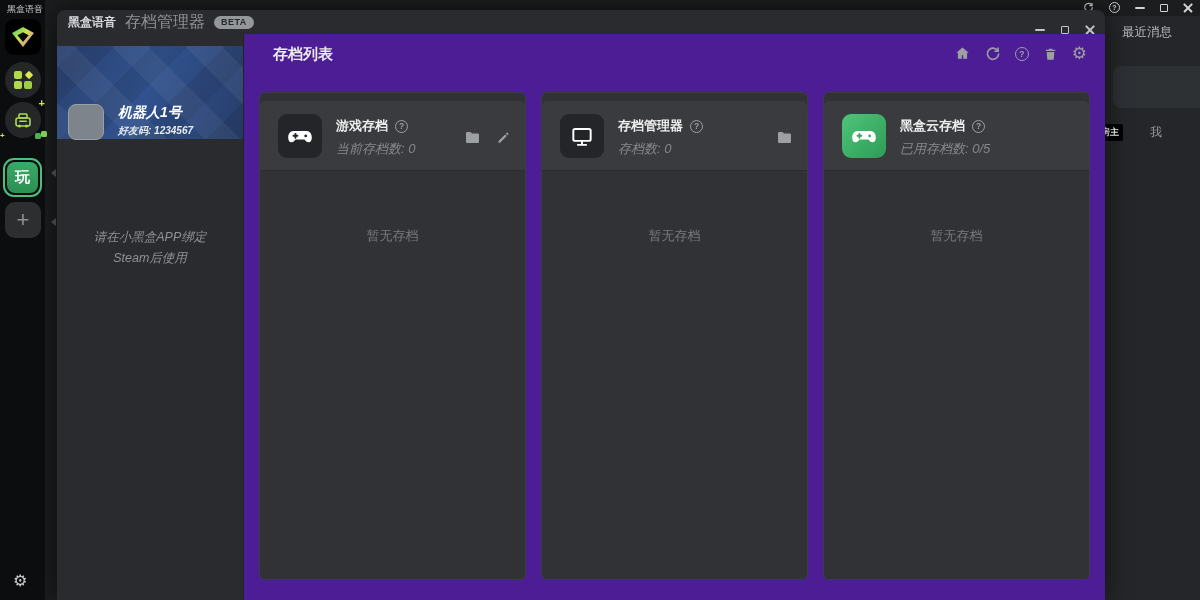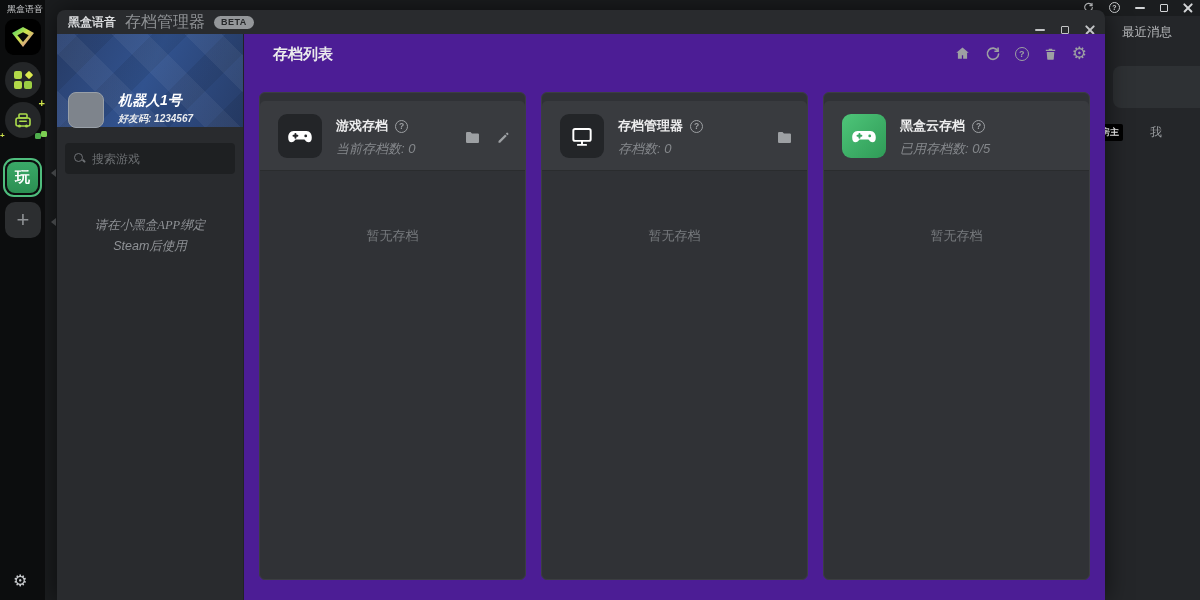"机器人1号" #ov-left { top: 24px -> 36px }
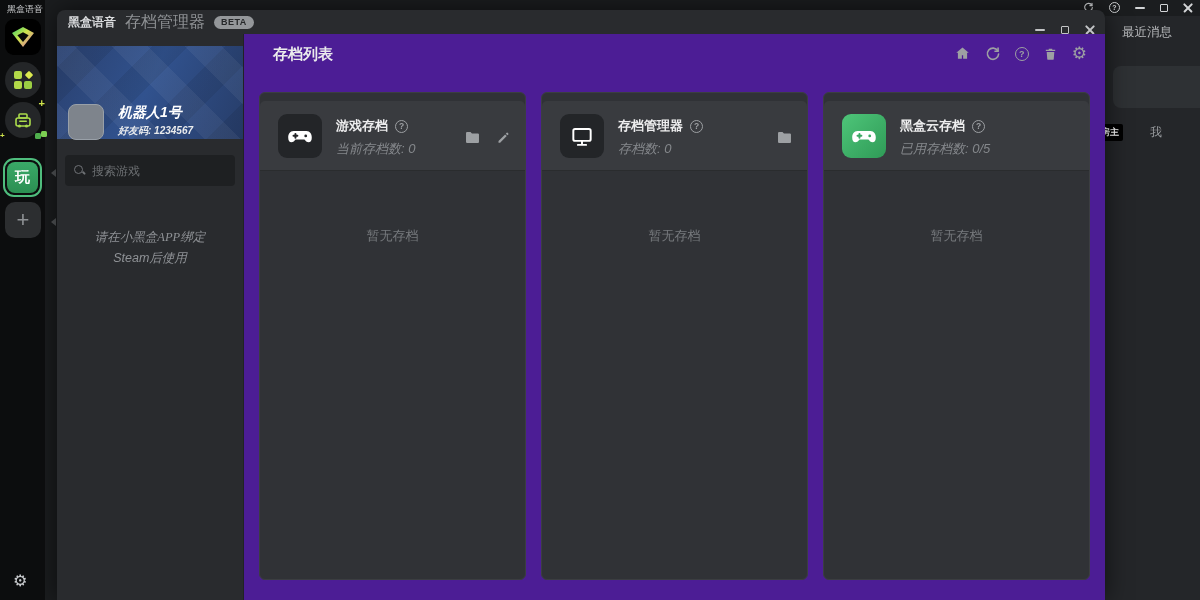"搜索游戏" div.search-box { html: <div> <span></span> <input> </div> -> none }
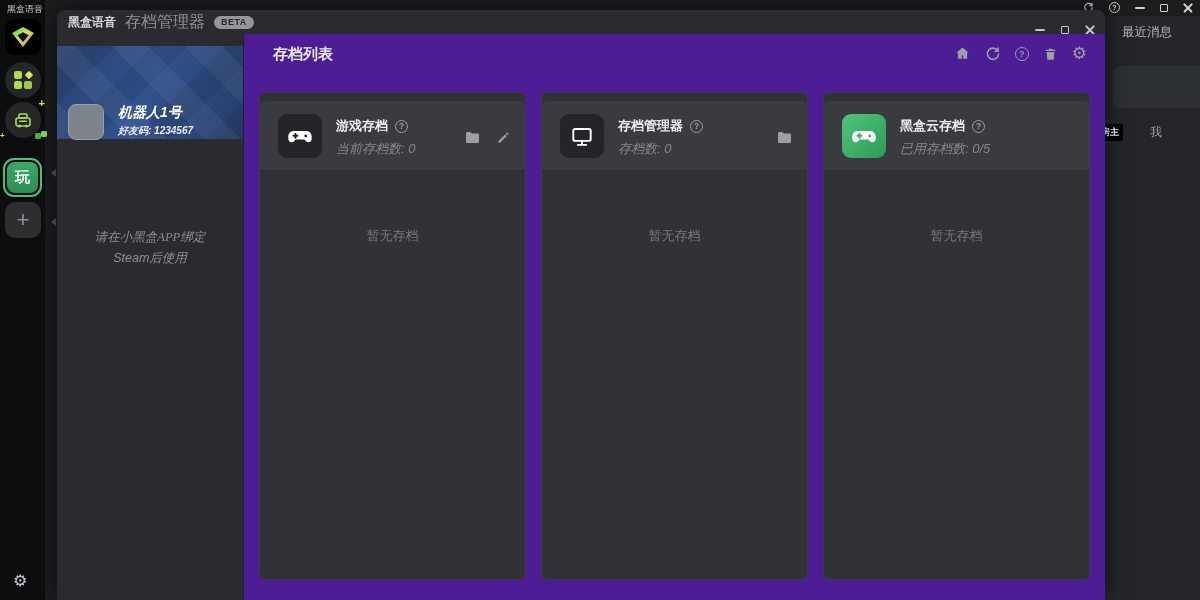"请在小黑盒APP绑定" #hint1 { font-family: Liberation Serif, serif -> none }
